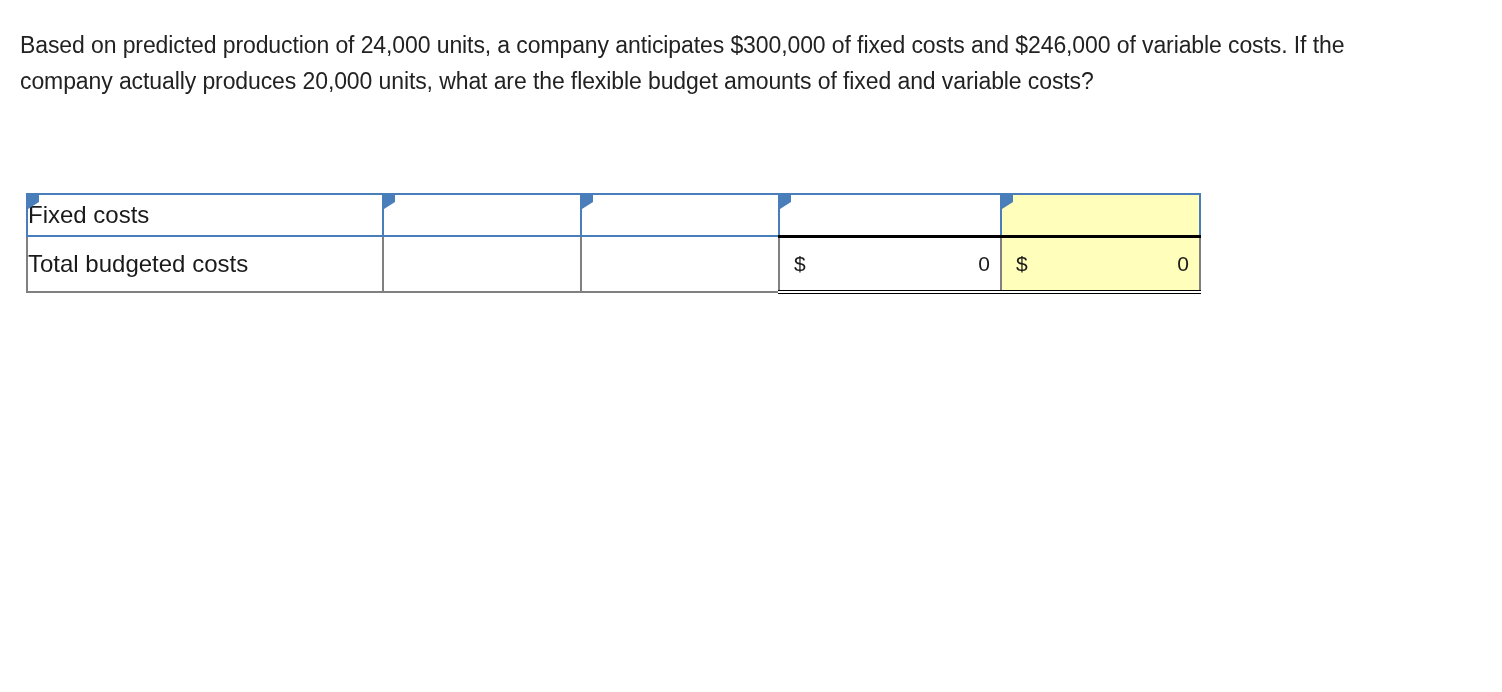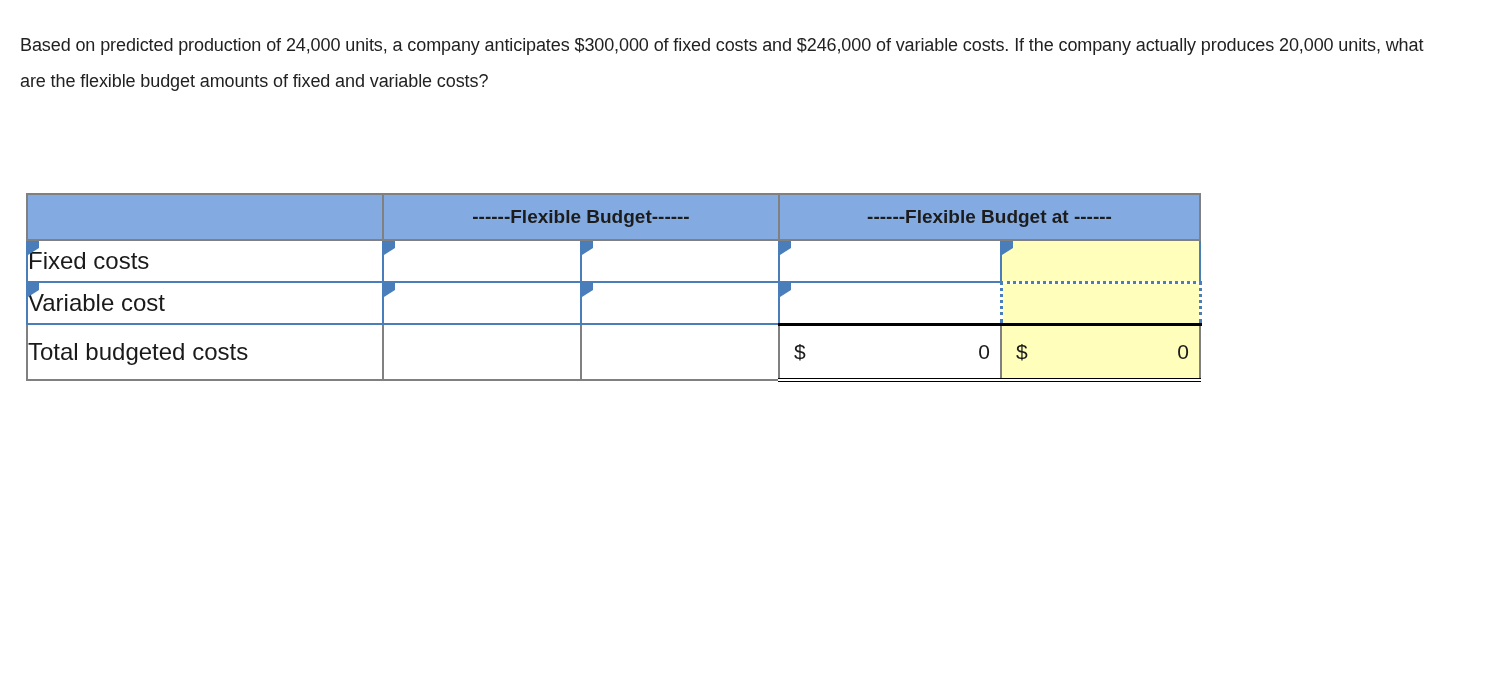"Based on predicted production of" #question { font-size: 18px -> 23px }
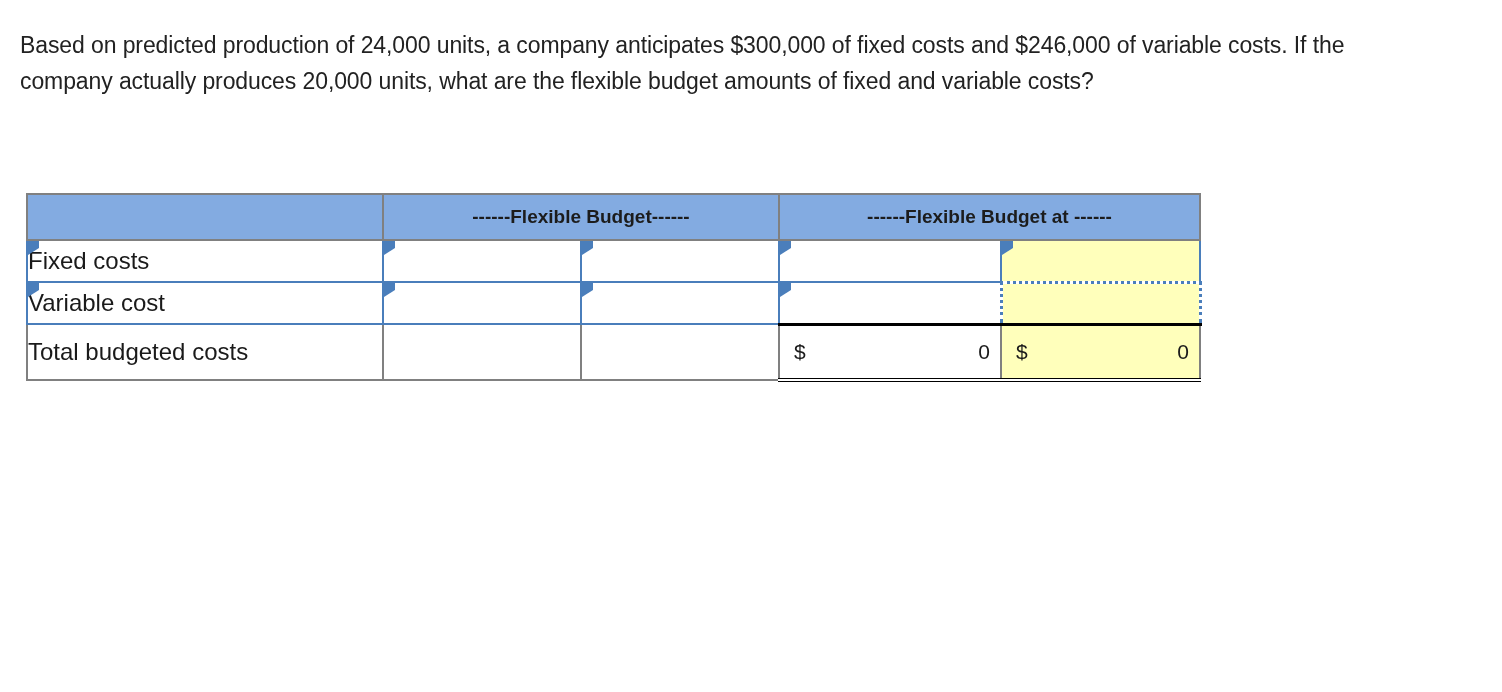"------Flexible Budget------" tr { html: <tr> <td></td> <td>------Flexible Budget------</td> <td>------Flexible Budget at ------</td> </tr> -> none }
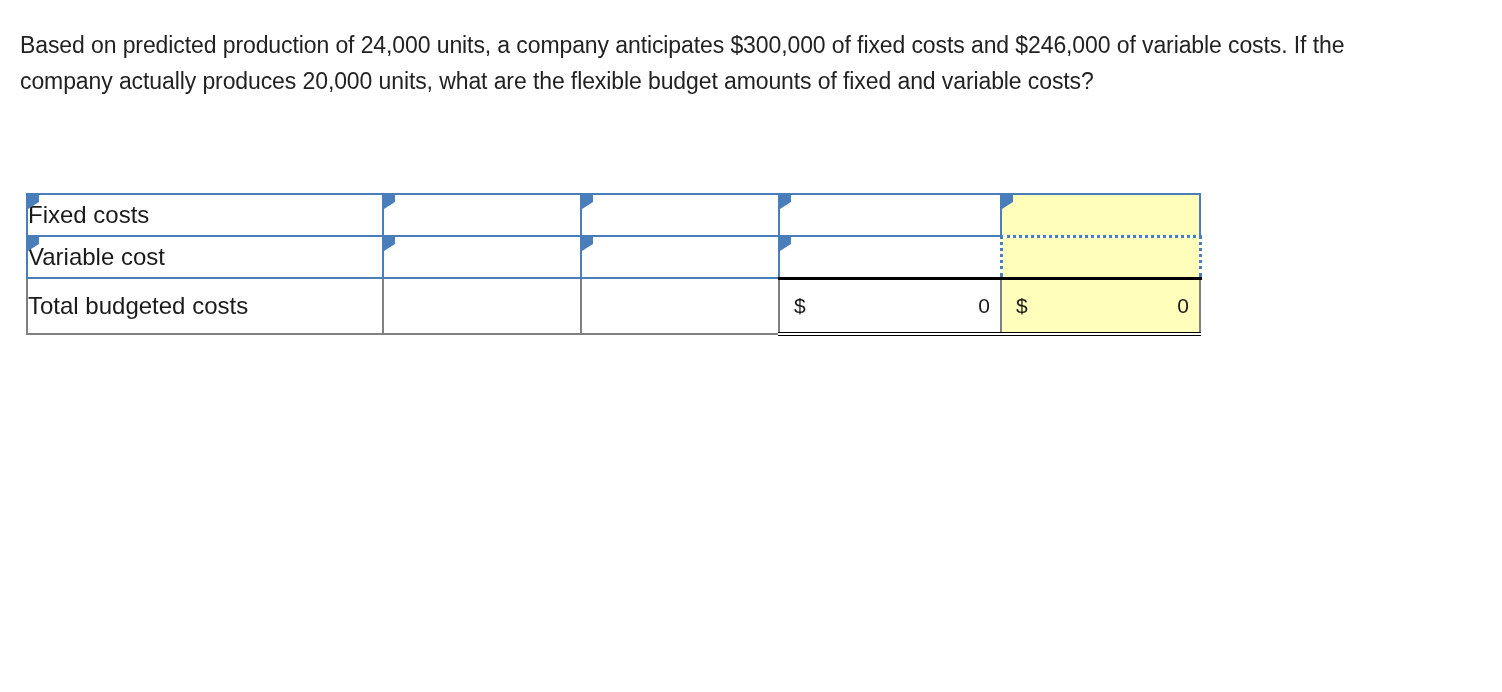"Variable cost" tr.row-input { html: <tr> <td> <span></span> <span>Variable cost</span> </td> <td> <span></span> <span></span> </td> <td> <span></span> <span></span> </td> <td> <span></span> <span></span> </td> <td> <span></span> </td> </tr> -> none }
